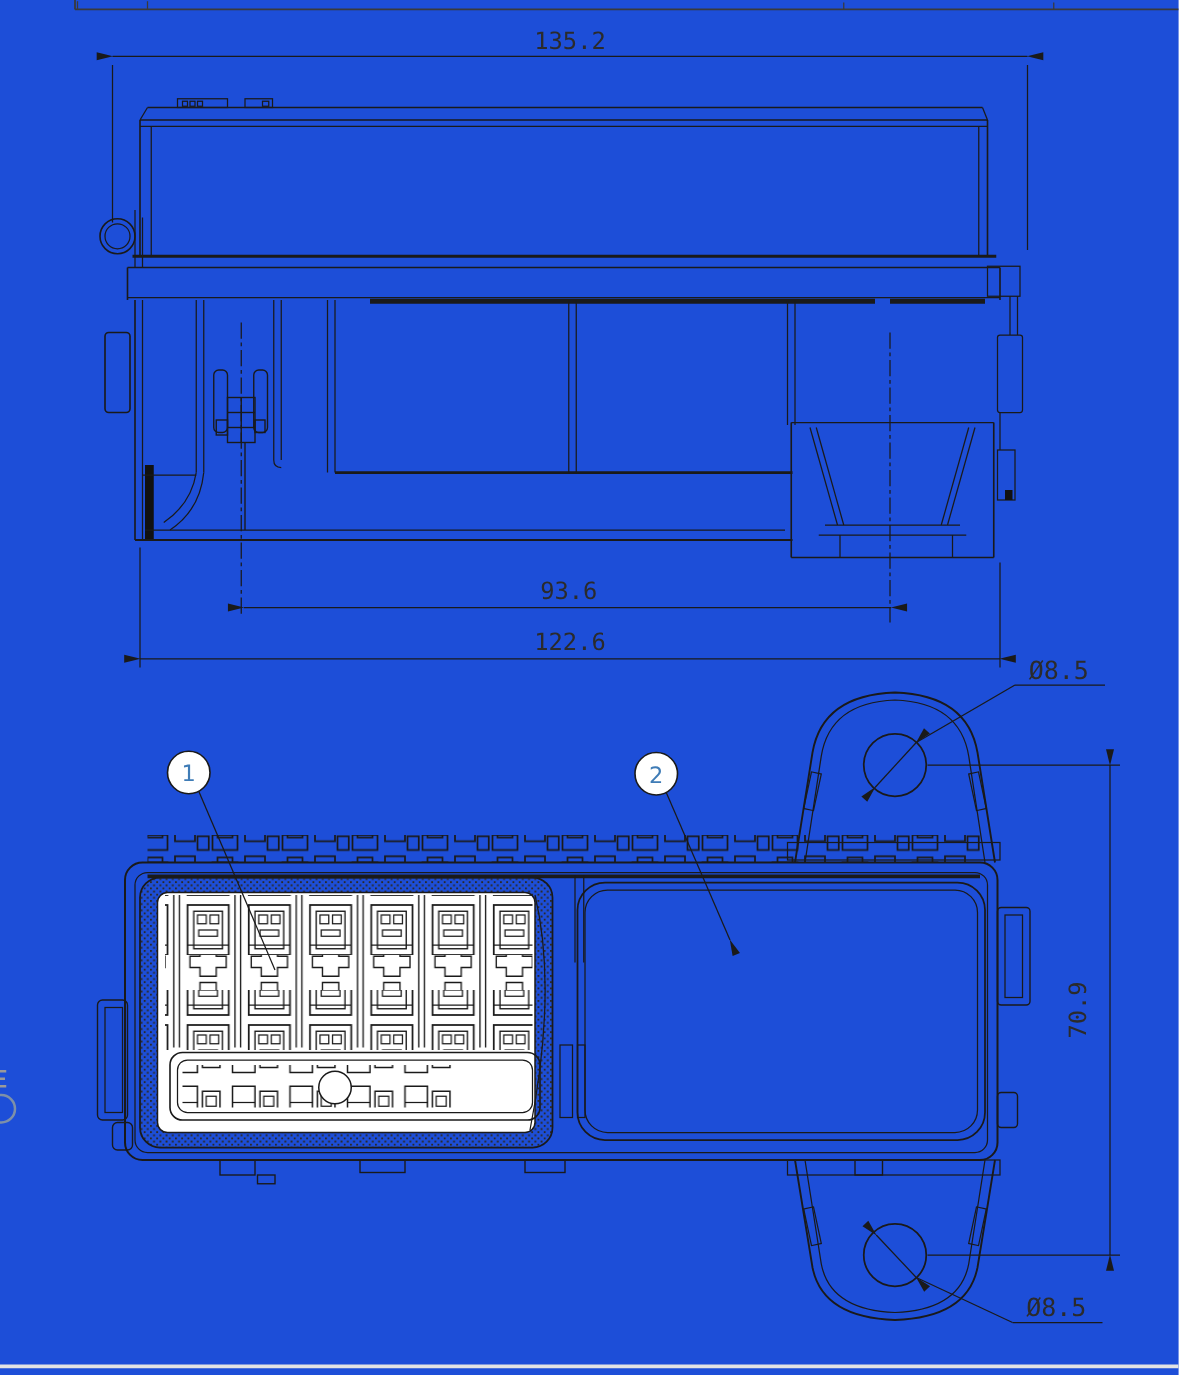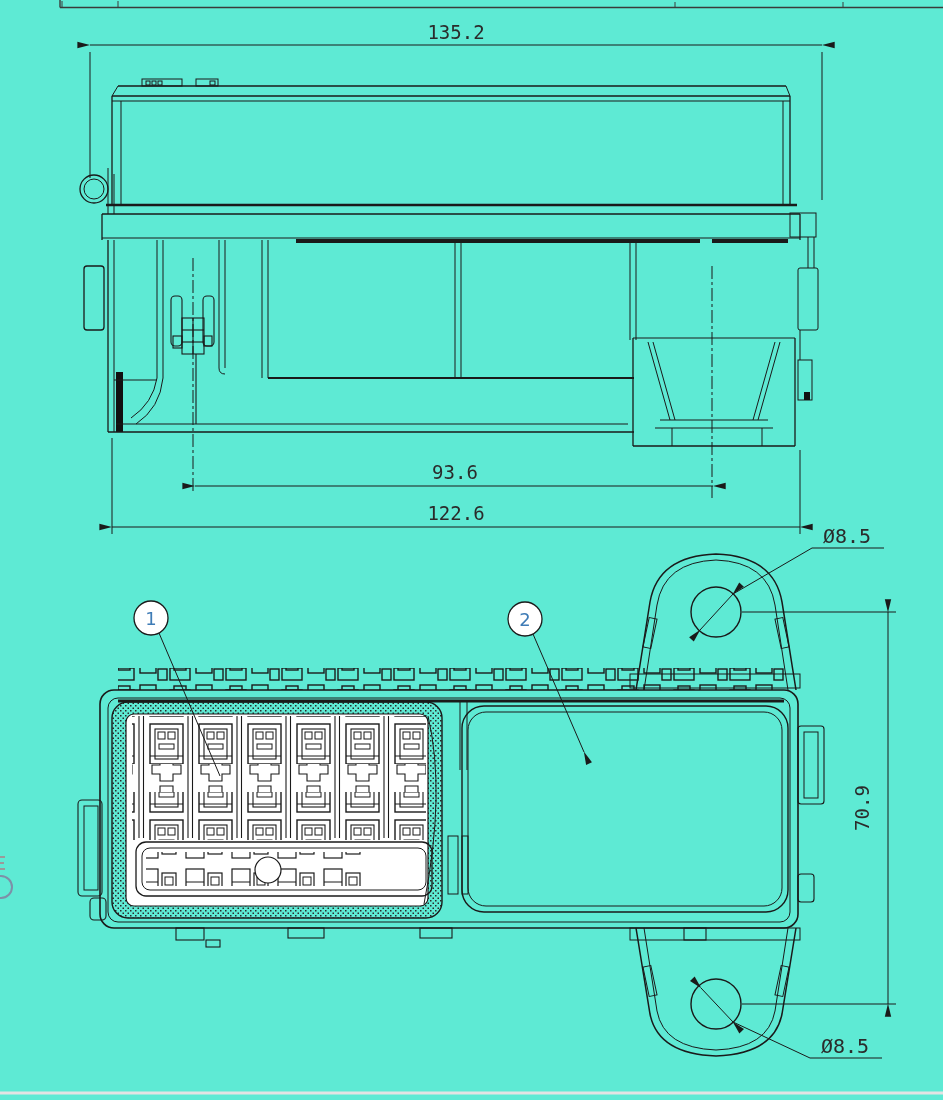"135.2" .page { background: #5eead4 -> #1d4ed8 }
